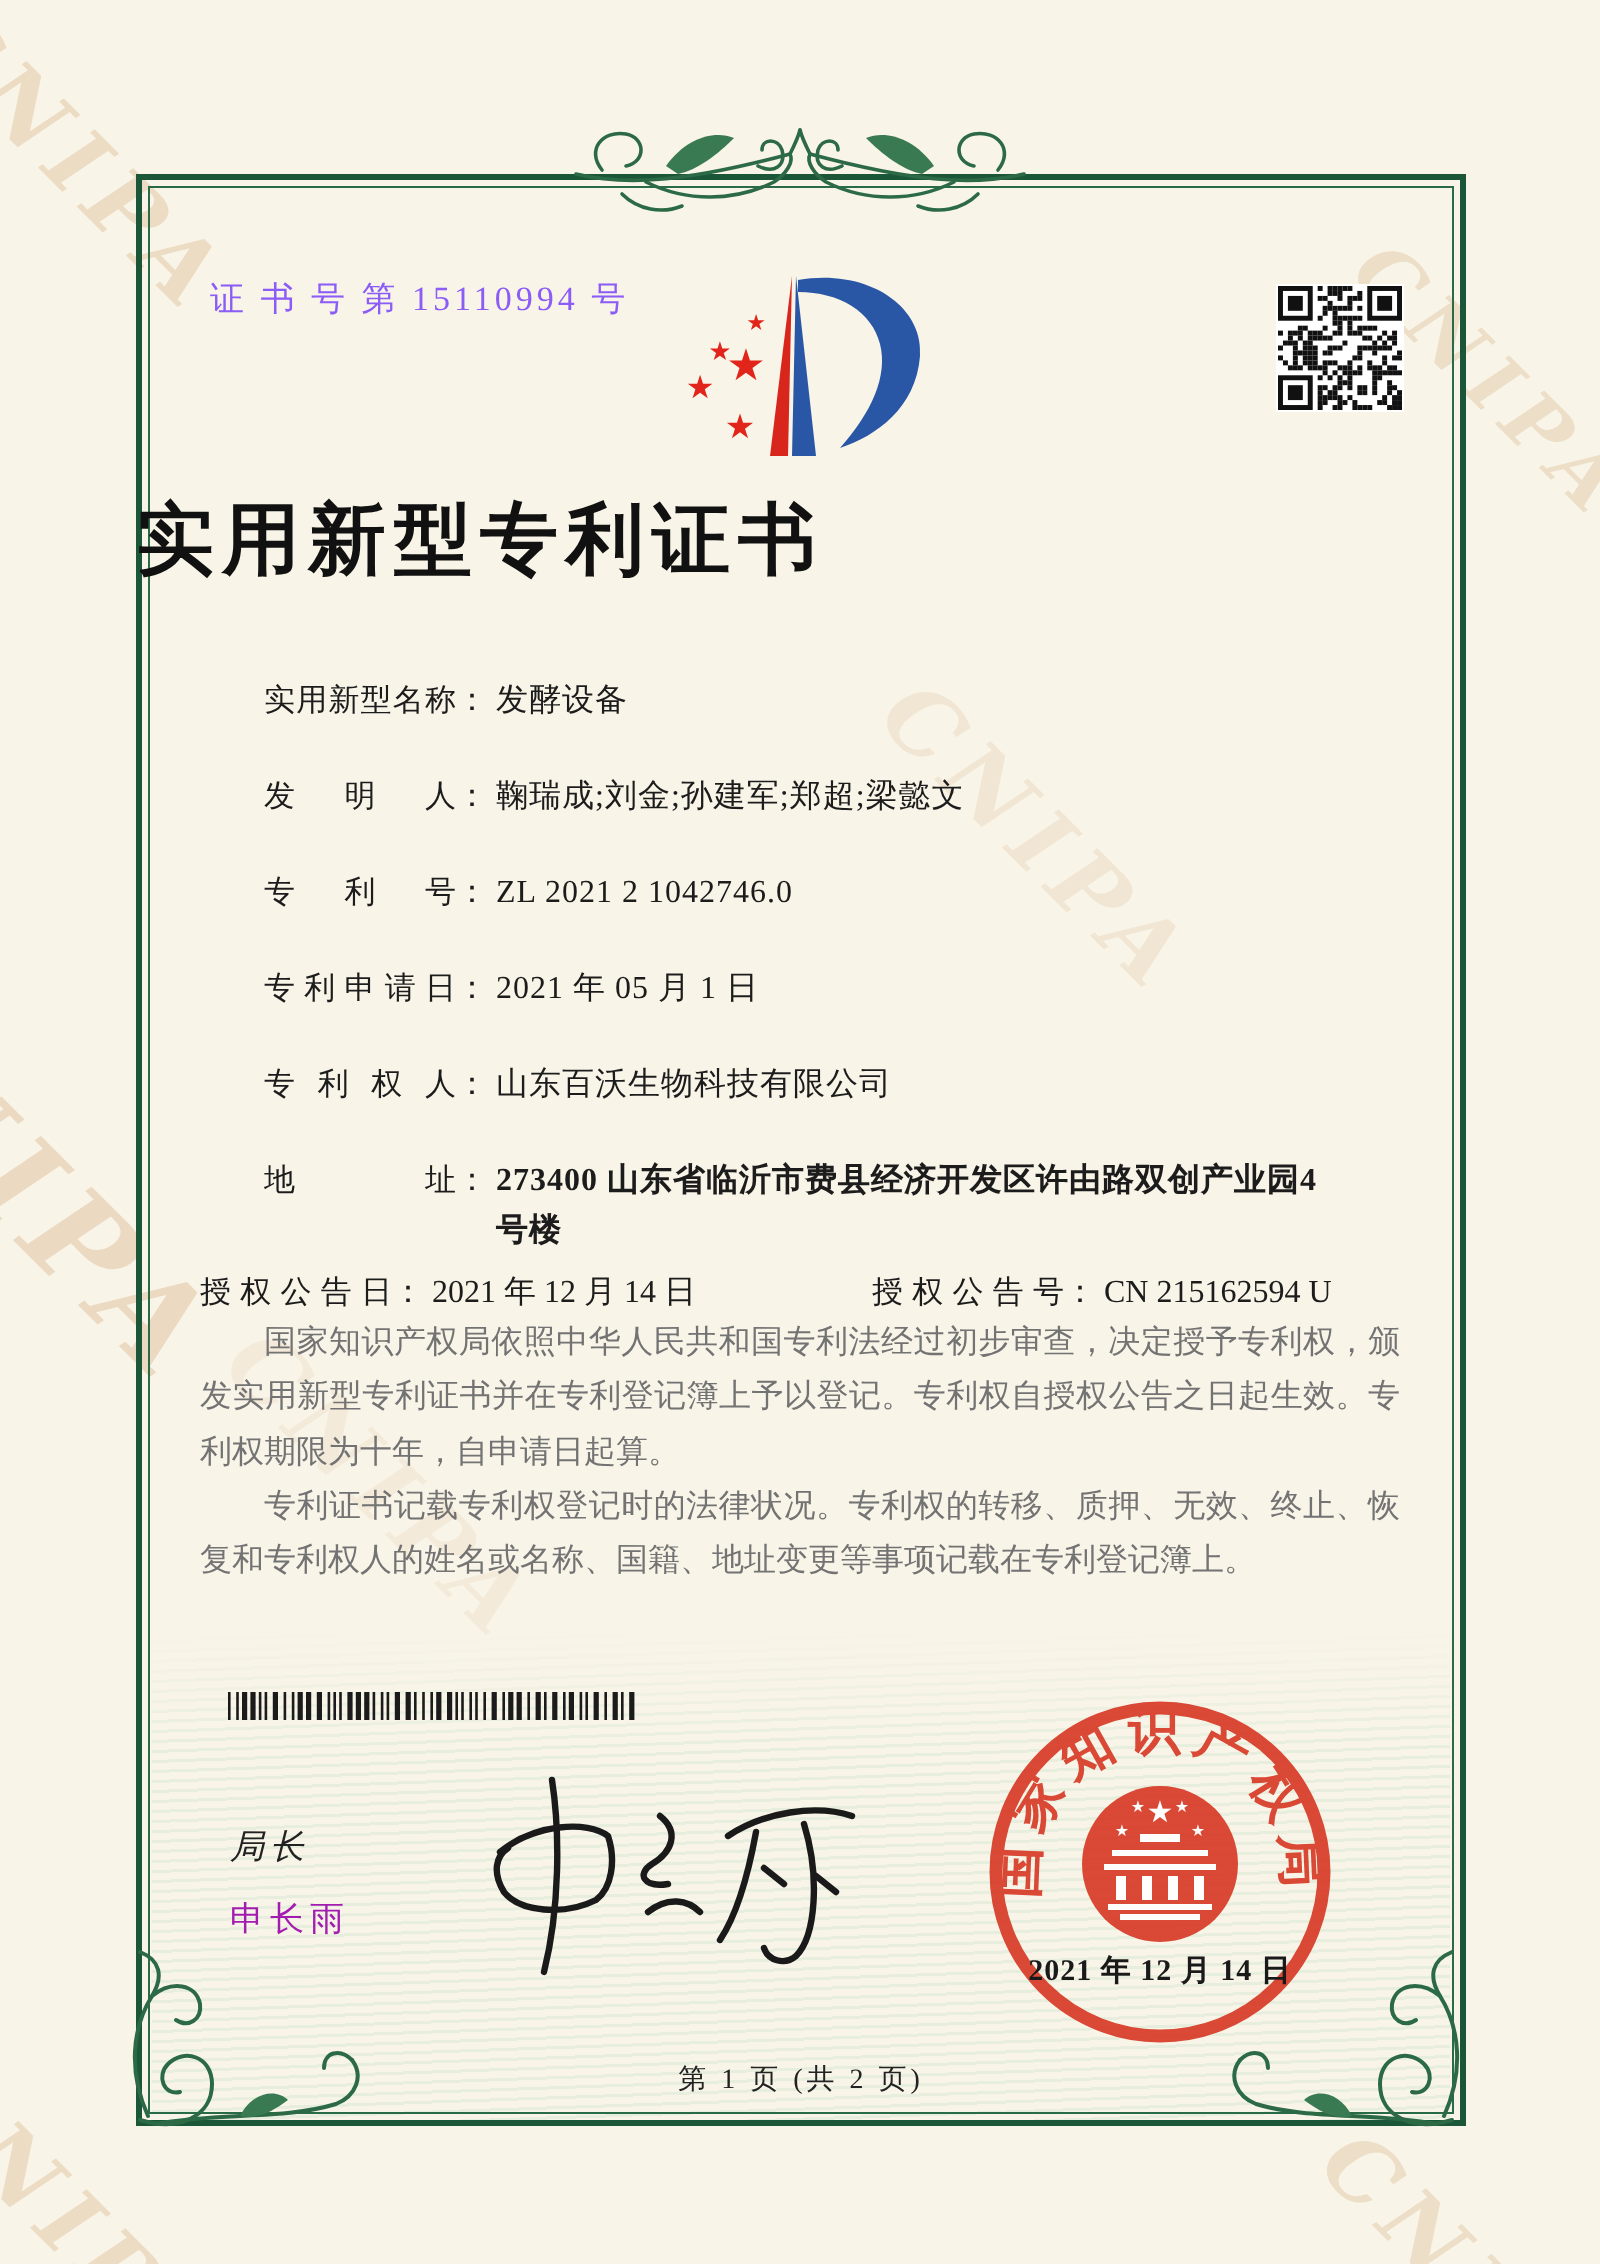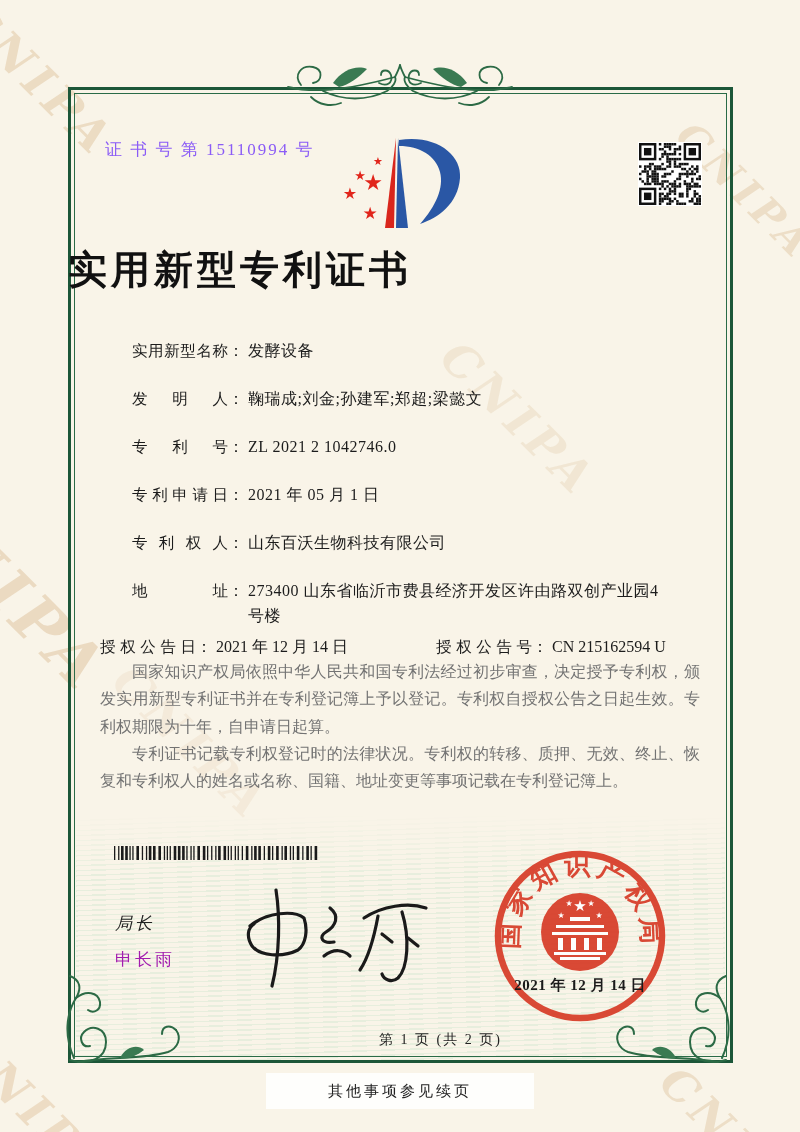"273400 山东省临沂市费县经济开发区许由路双创产业园4号楼" .field-row.address .field-value { font-weight: none -> bold }
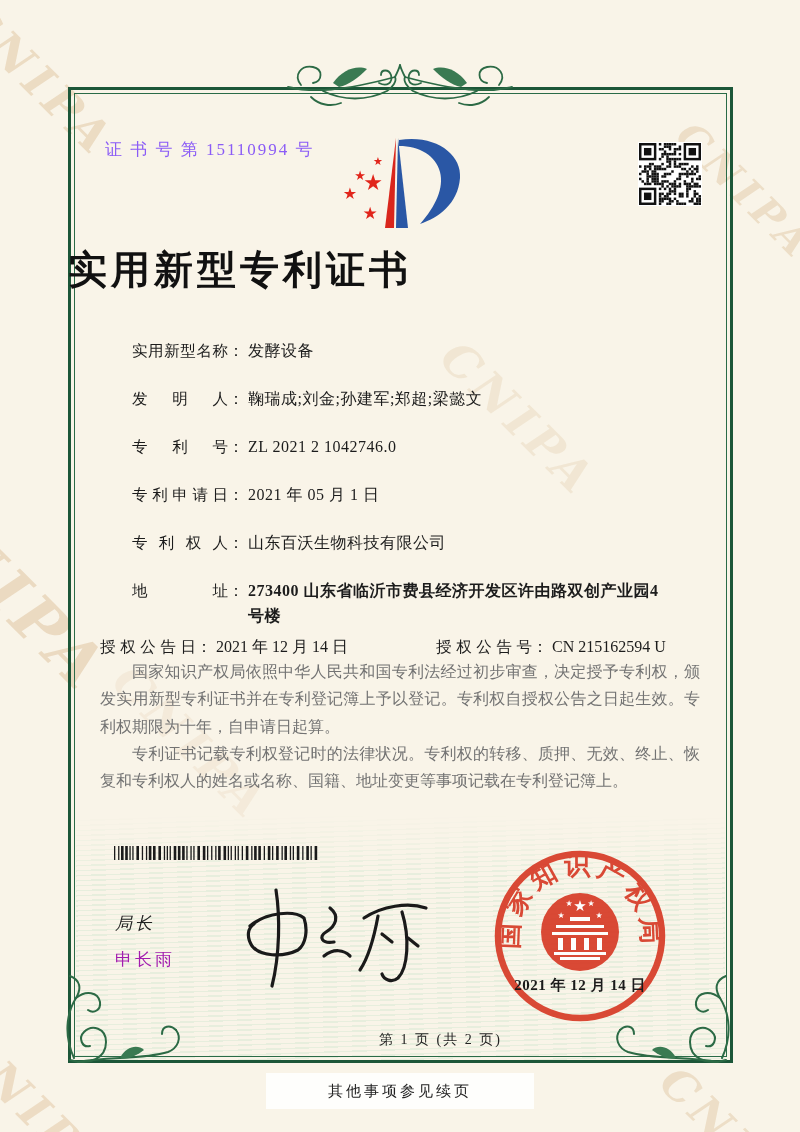"第 1 页 (共 2" .page-info { padding-left: 40px -> none }
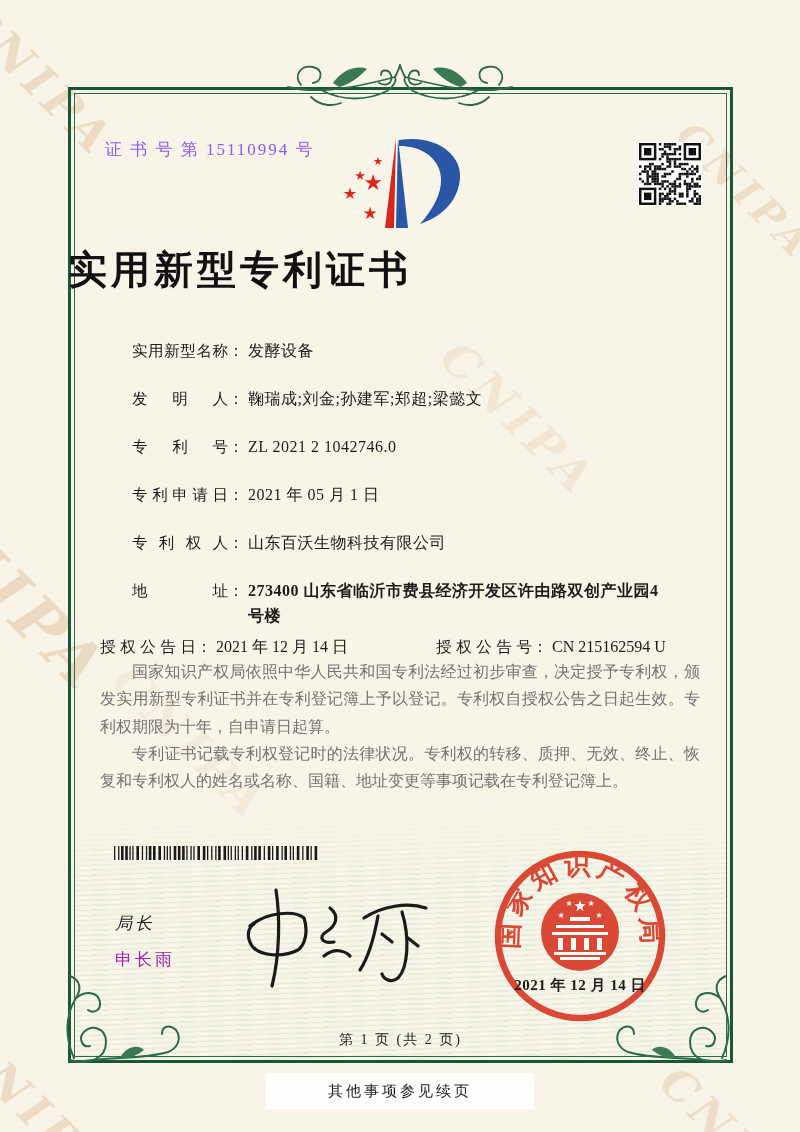"其他事项参见续页" div.note { html: <div>其他事项参见续页</div> -> none }
